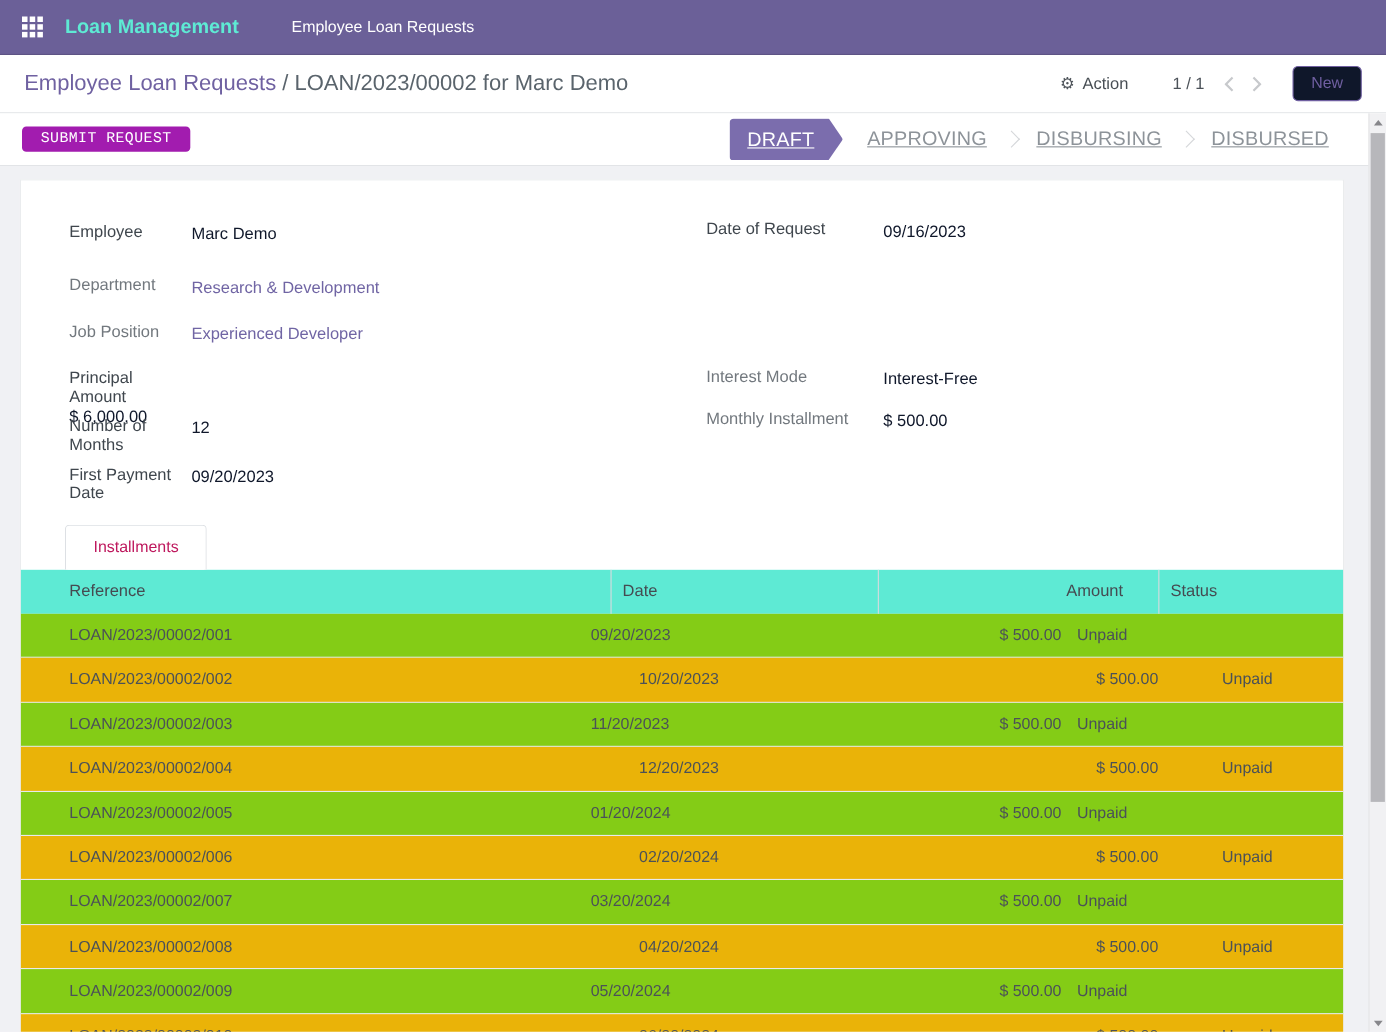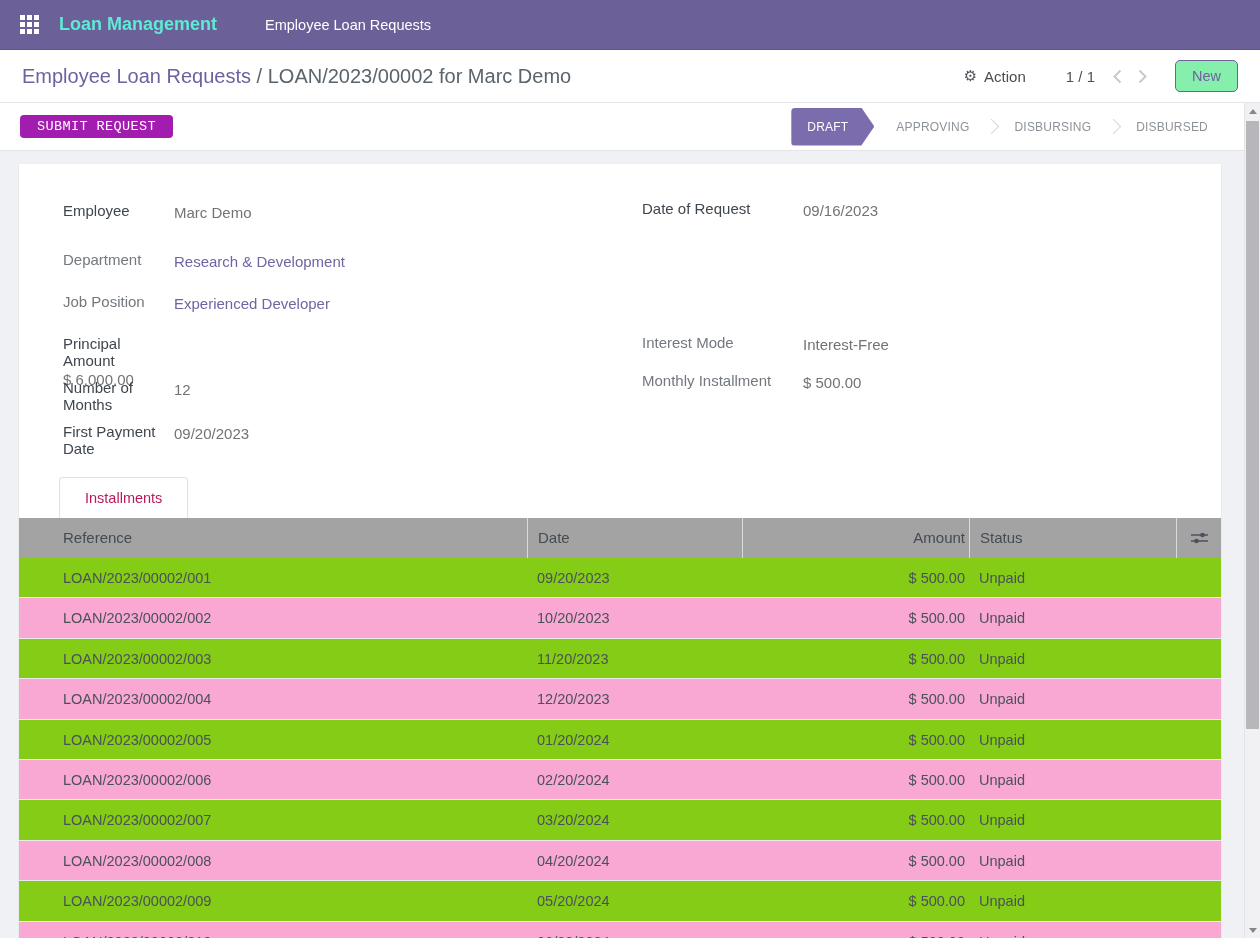"New" .new-btn { background: #86efac -> #0f172a }
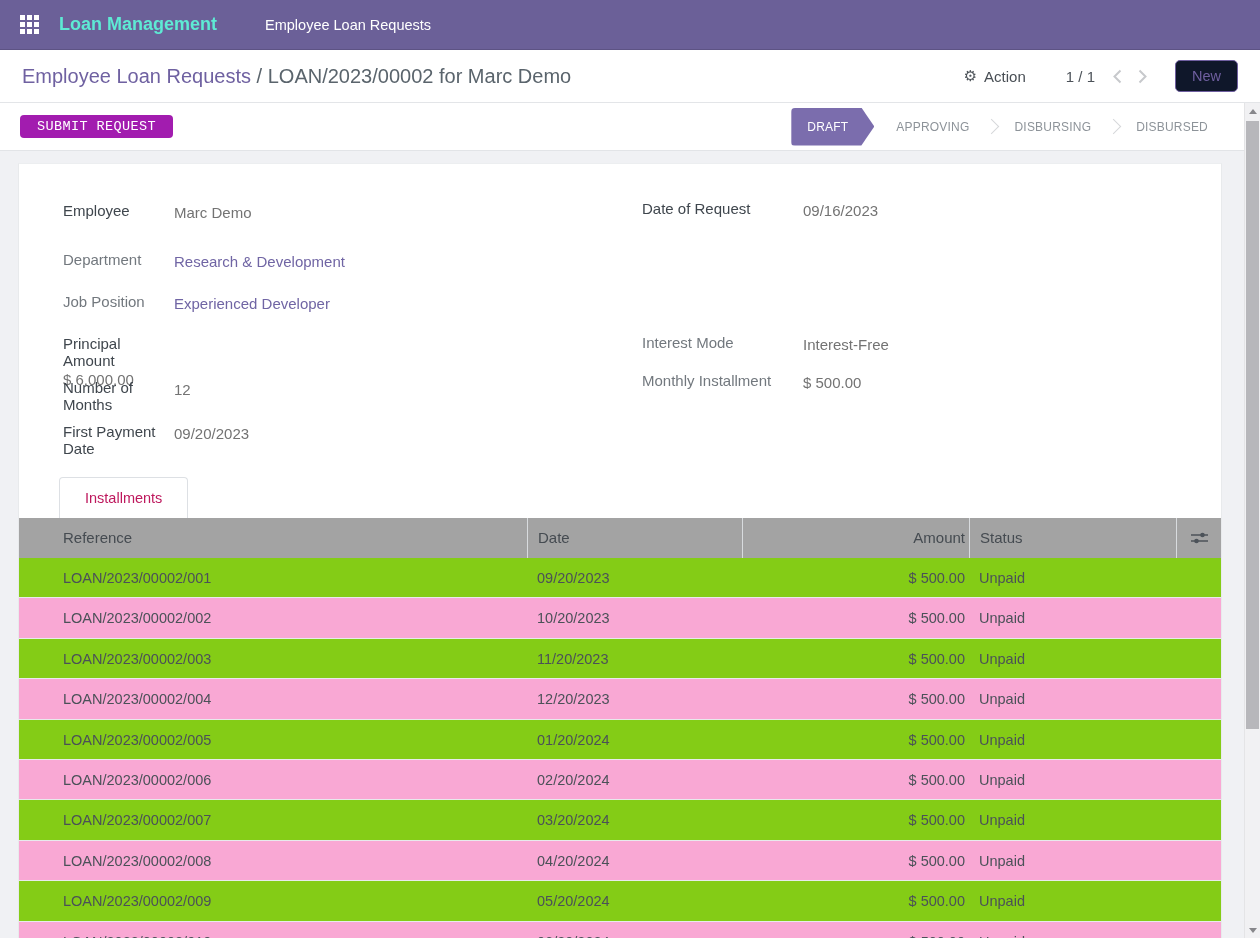"DRAFT" .stage { font-size: 12px -> 18px; text-decoration: none -> underline }
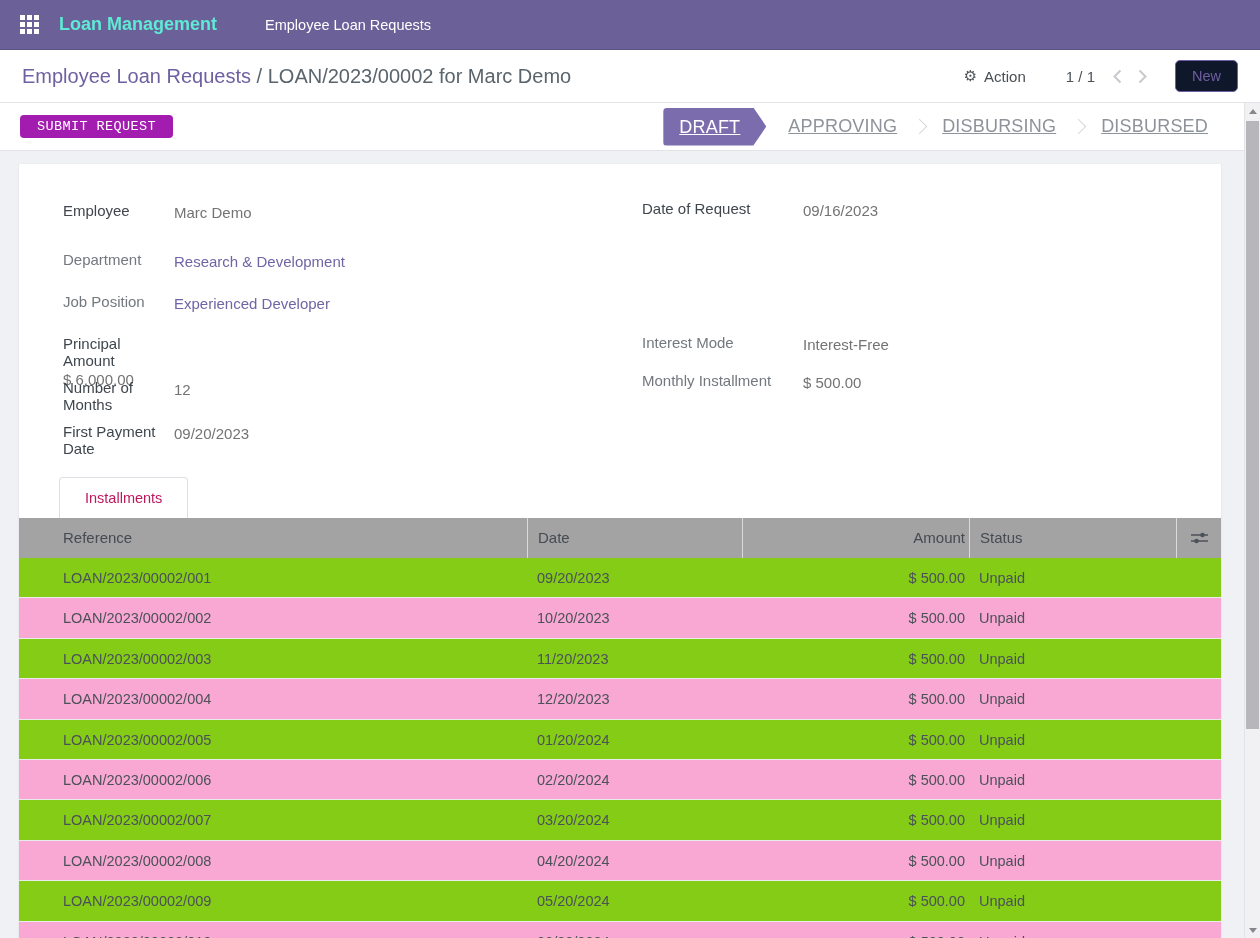"Marc Demo" .field .val { color: #737373 -> #0f172a }
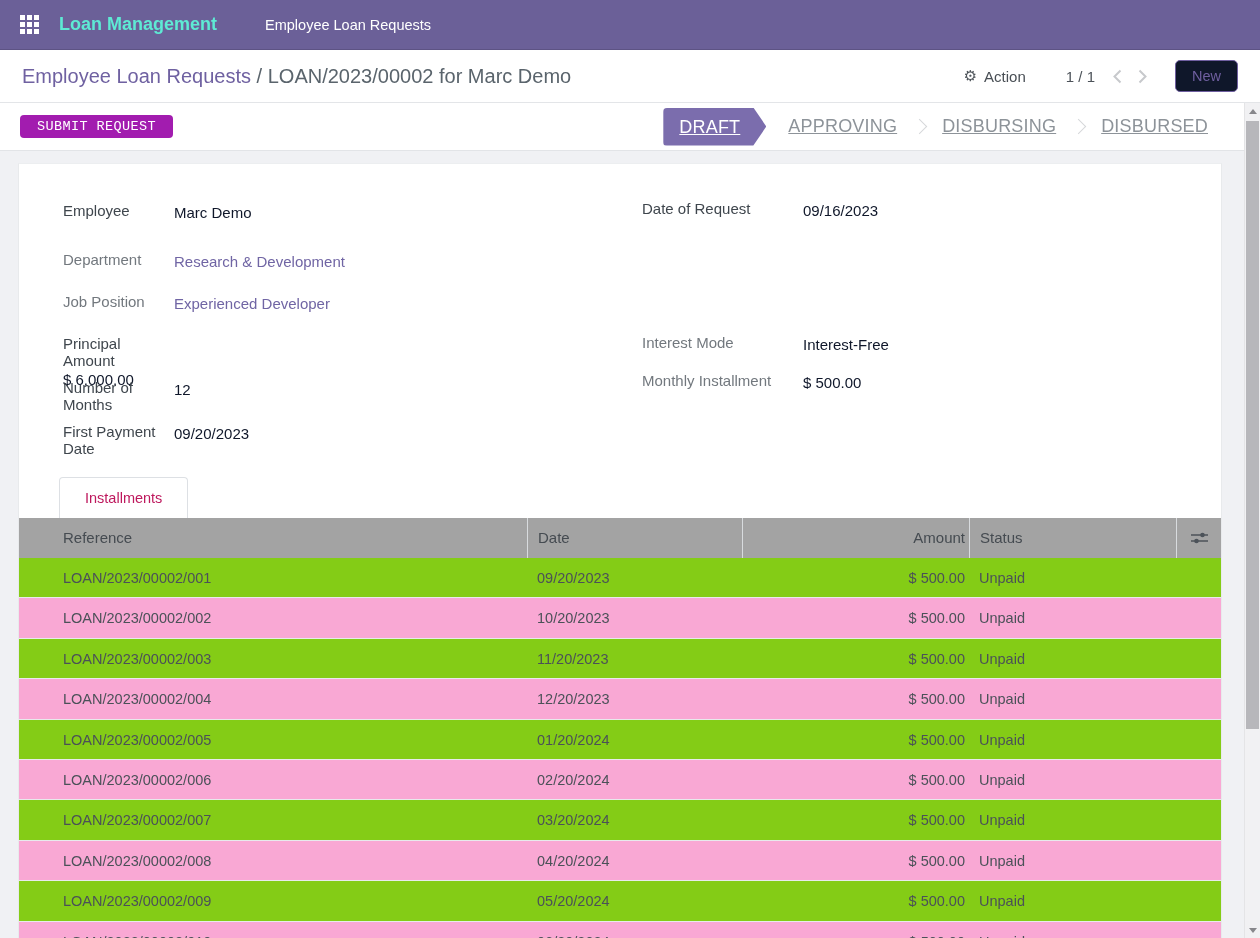"Reference" .thead { background: #a3a3a3 -> #5eead4; gap: none -> 28px }
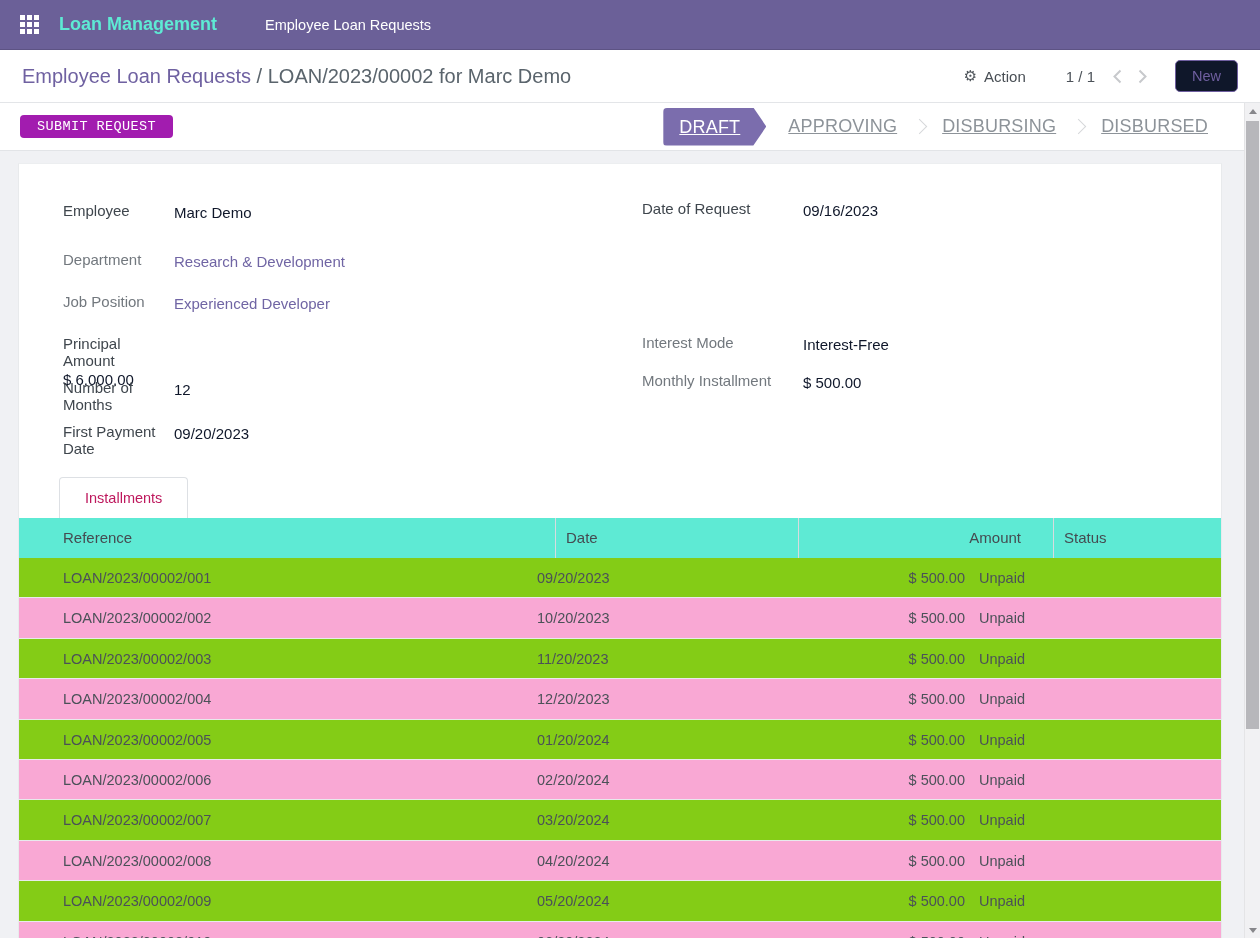"LOAN/2023/00002/002" .trow.alt { background: #f9a8d4 -> #eab308; gap: none -> 44px }
